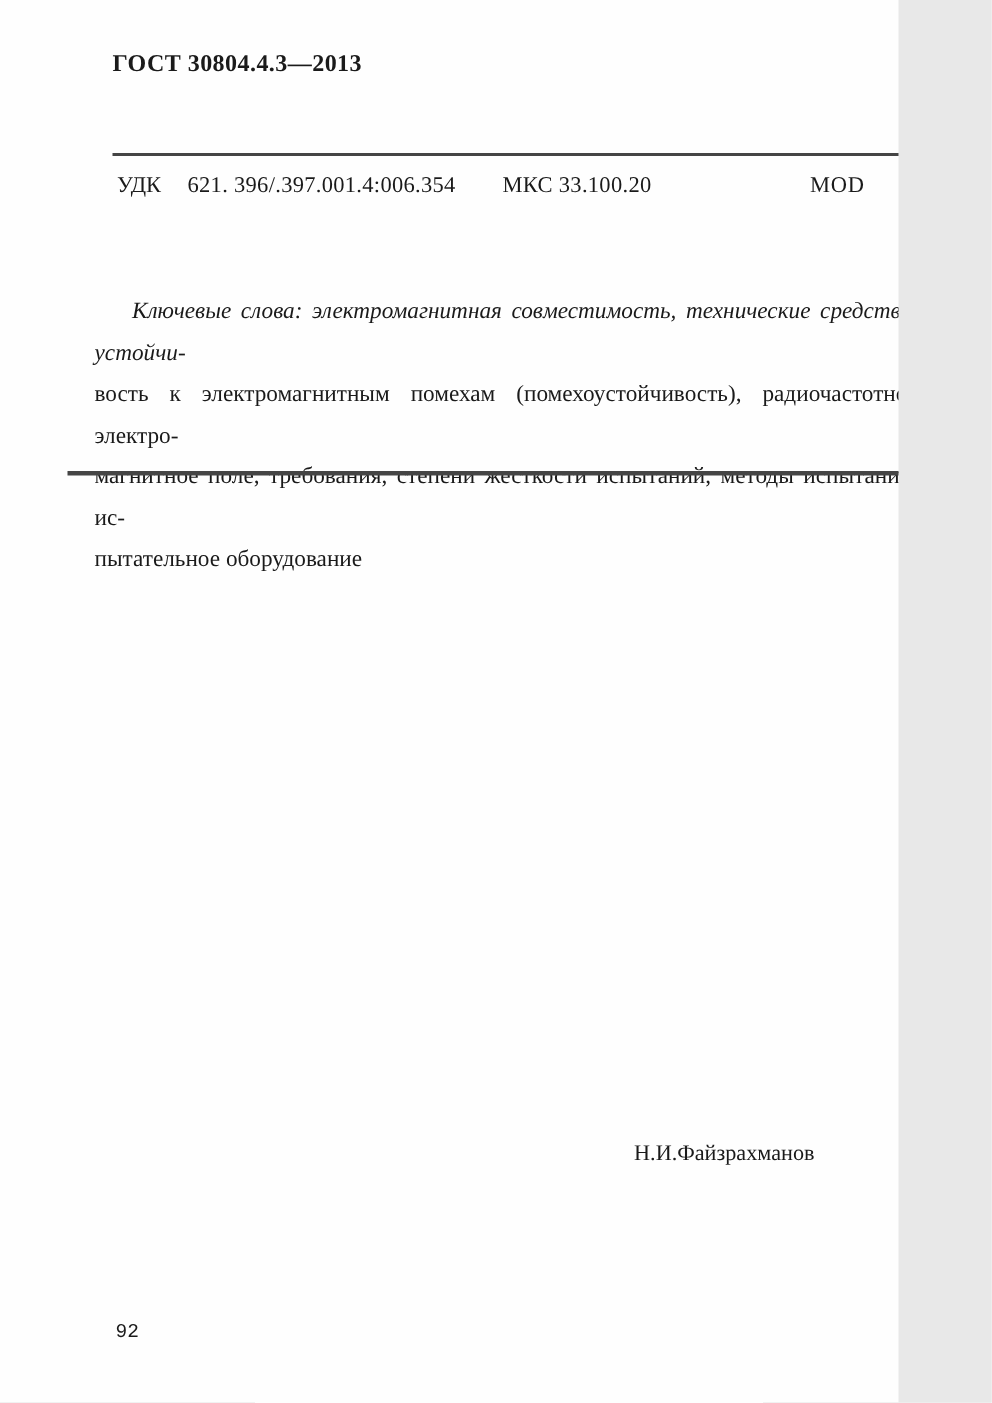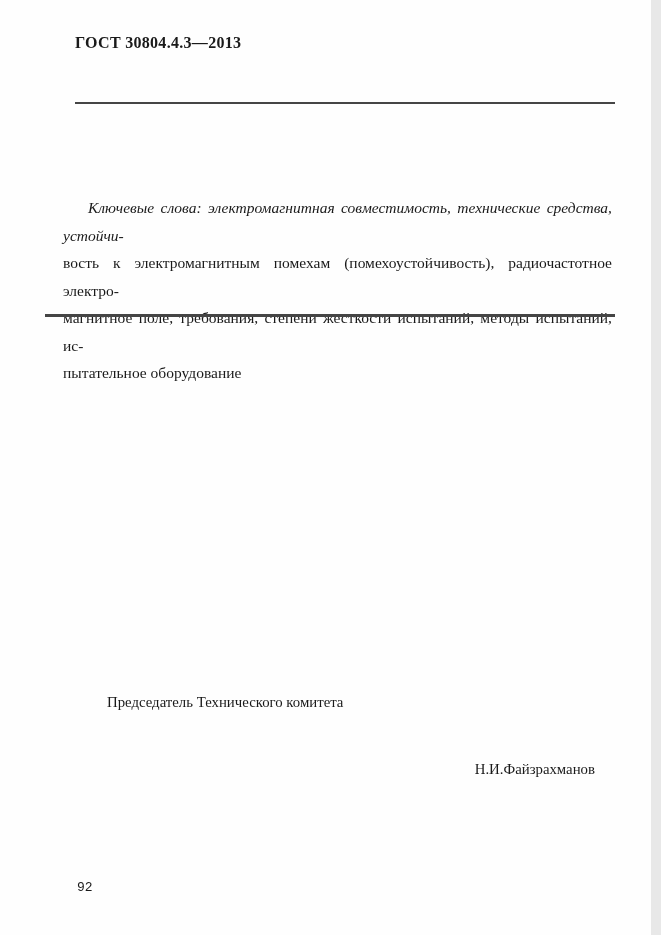"ГОСТ 30804.4.3—2013" .page { width: 651px -> 599px }
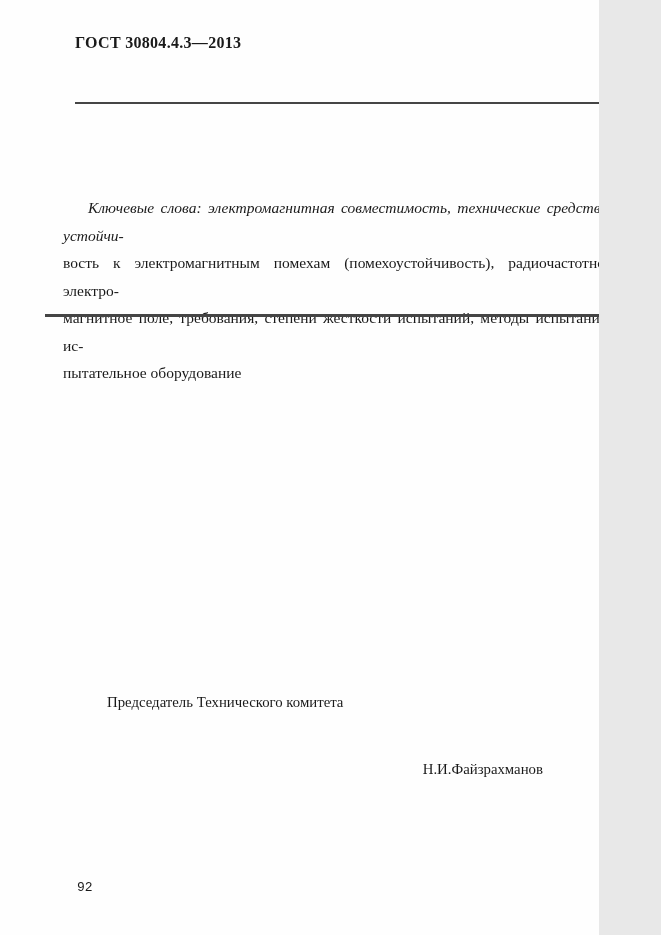"УДК" div.class-row { html: none -> <div> <span>УДК</span> <span>621. 396/.397.001.4:006.354</span> <span>МКС 33.100.20</span> <span>MOD</span> </div> }
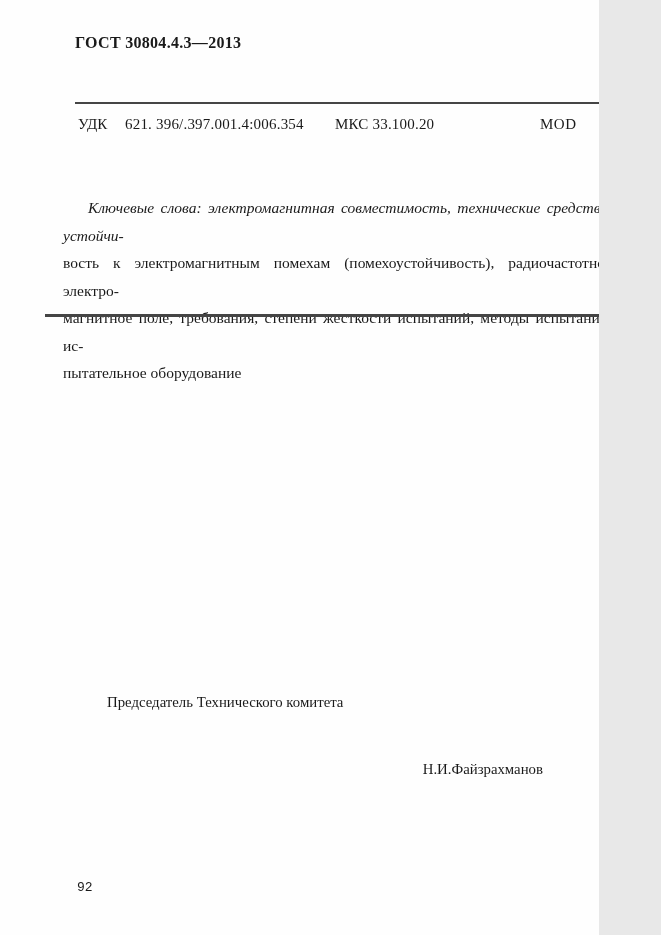"Председатель Технического комитета" div { html: <div>Председатель Технического комитета</div> -> none }
